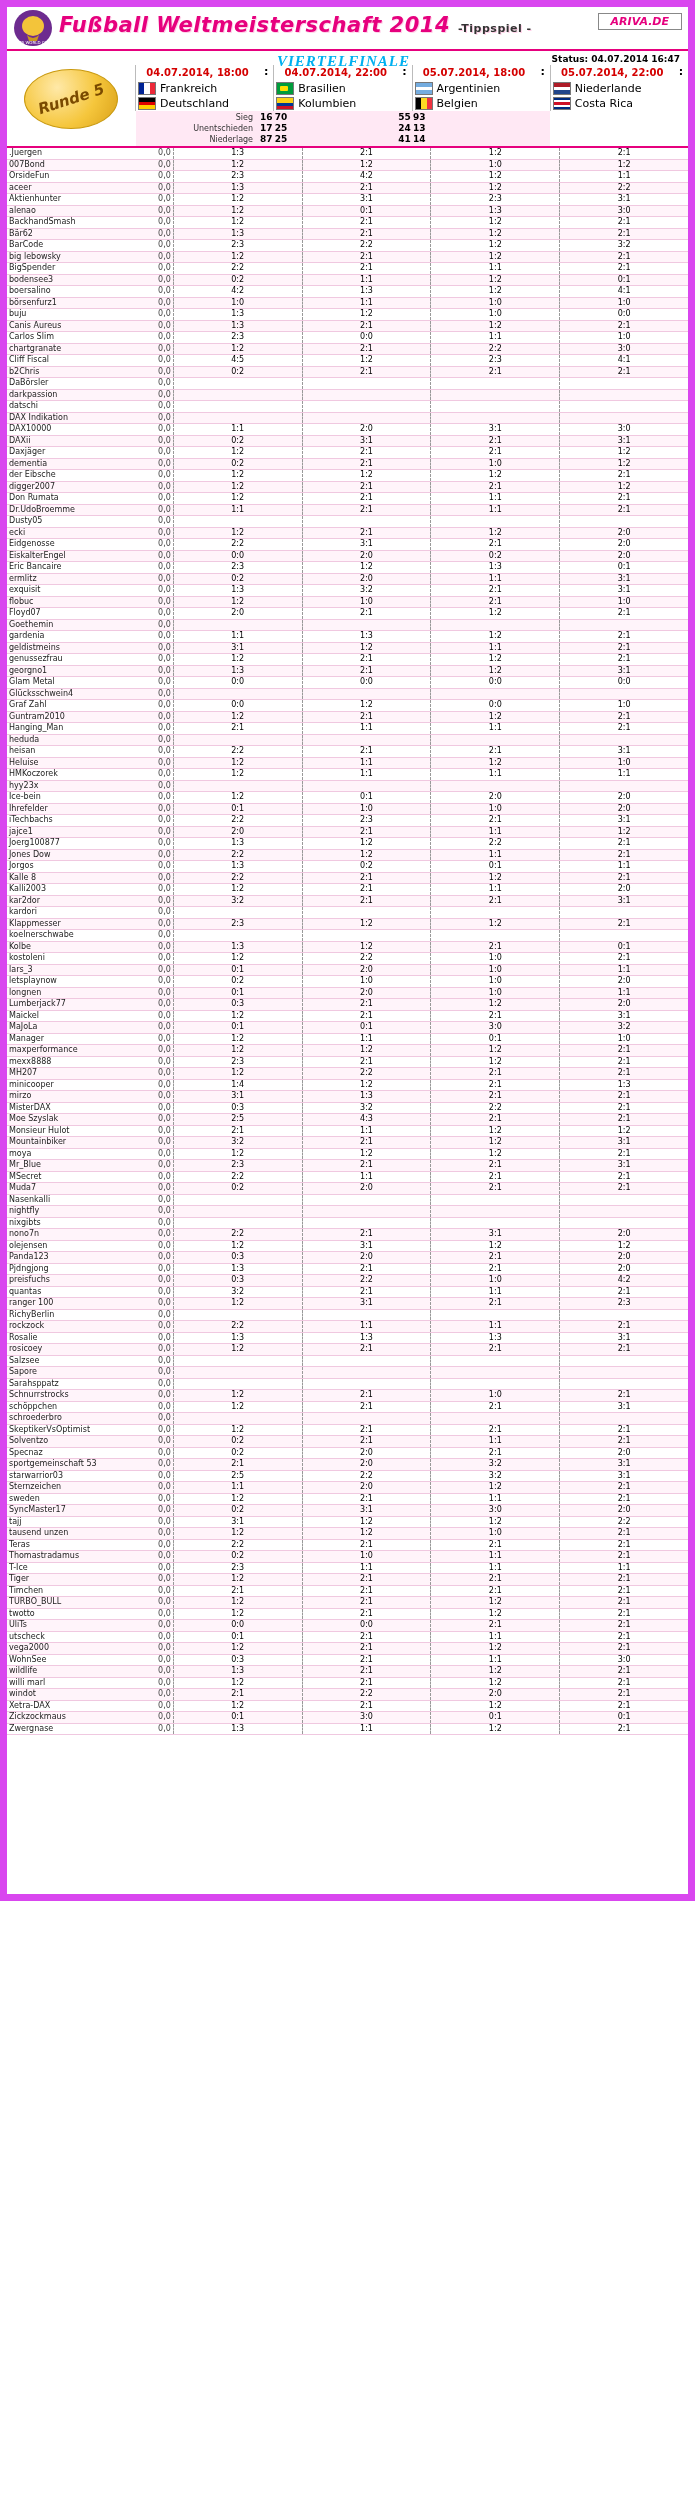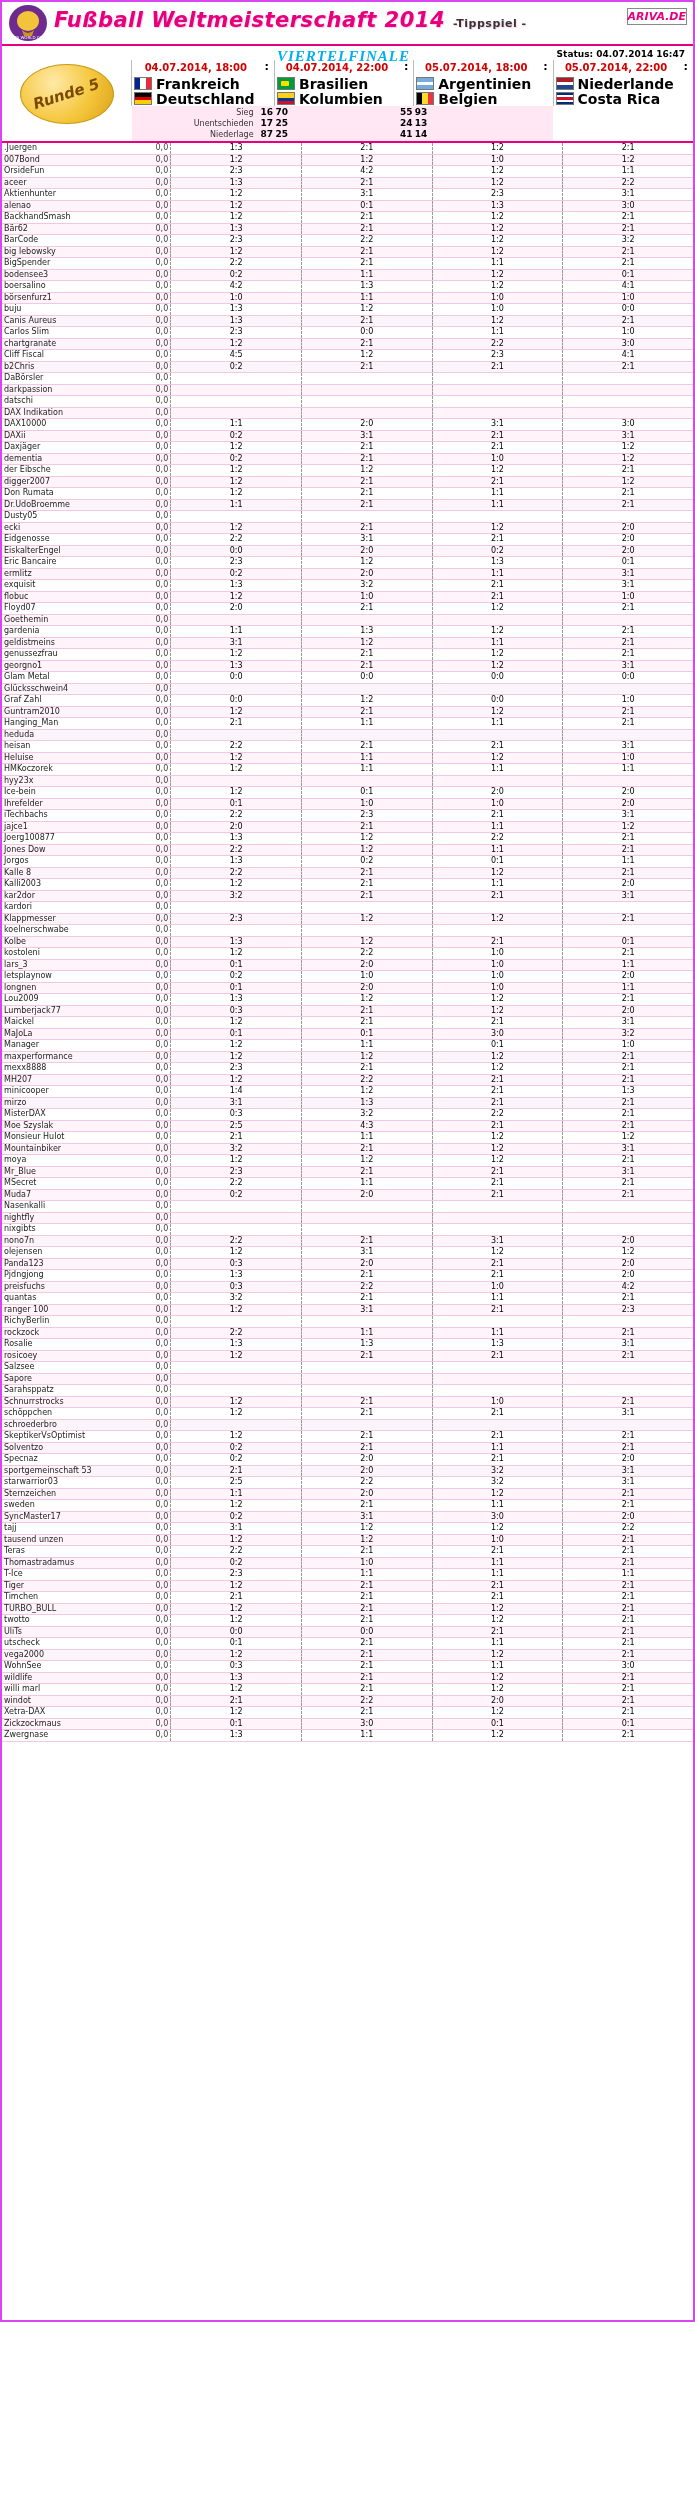"Fußball Weltmeisterschaft 2014" #page { border: 2px solid #d946ef -> 7px solid #d946ef; height: 2322px -> 1901px }
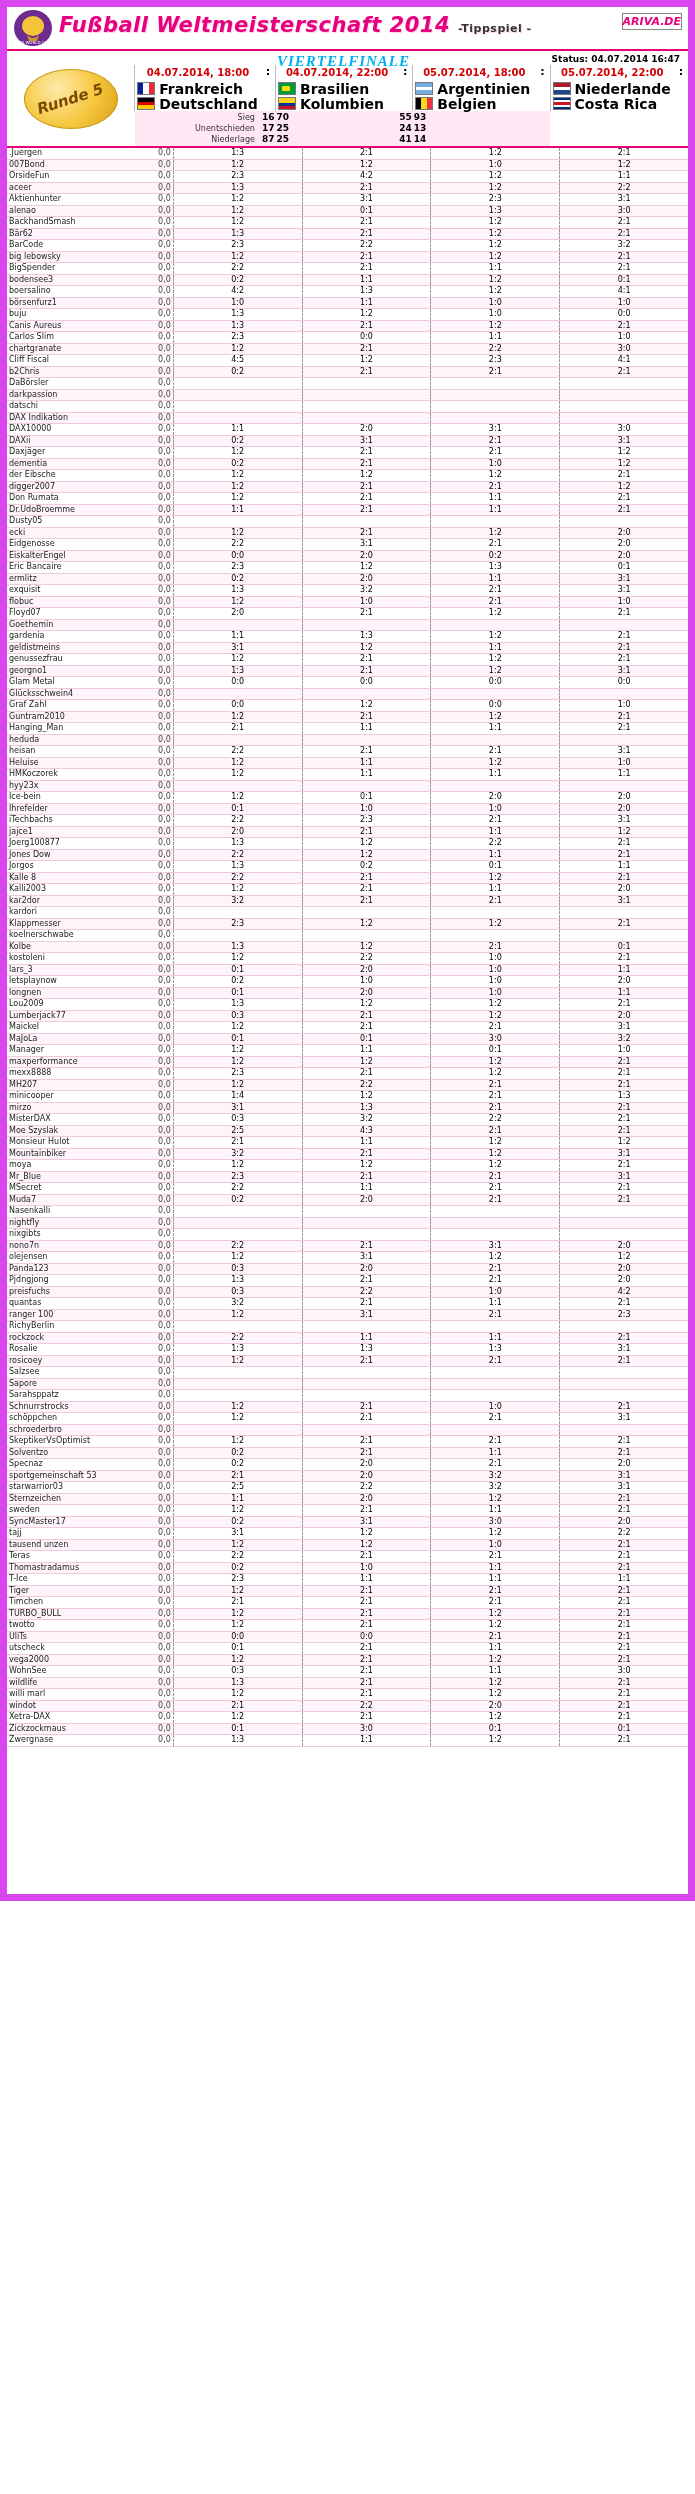"ARIVA.DE" .ariva { padding: 1px 0 -> 1px 12px }
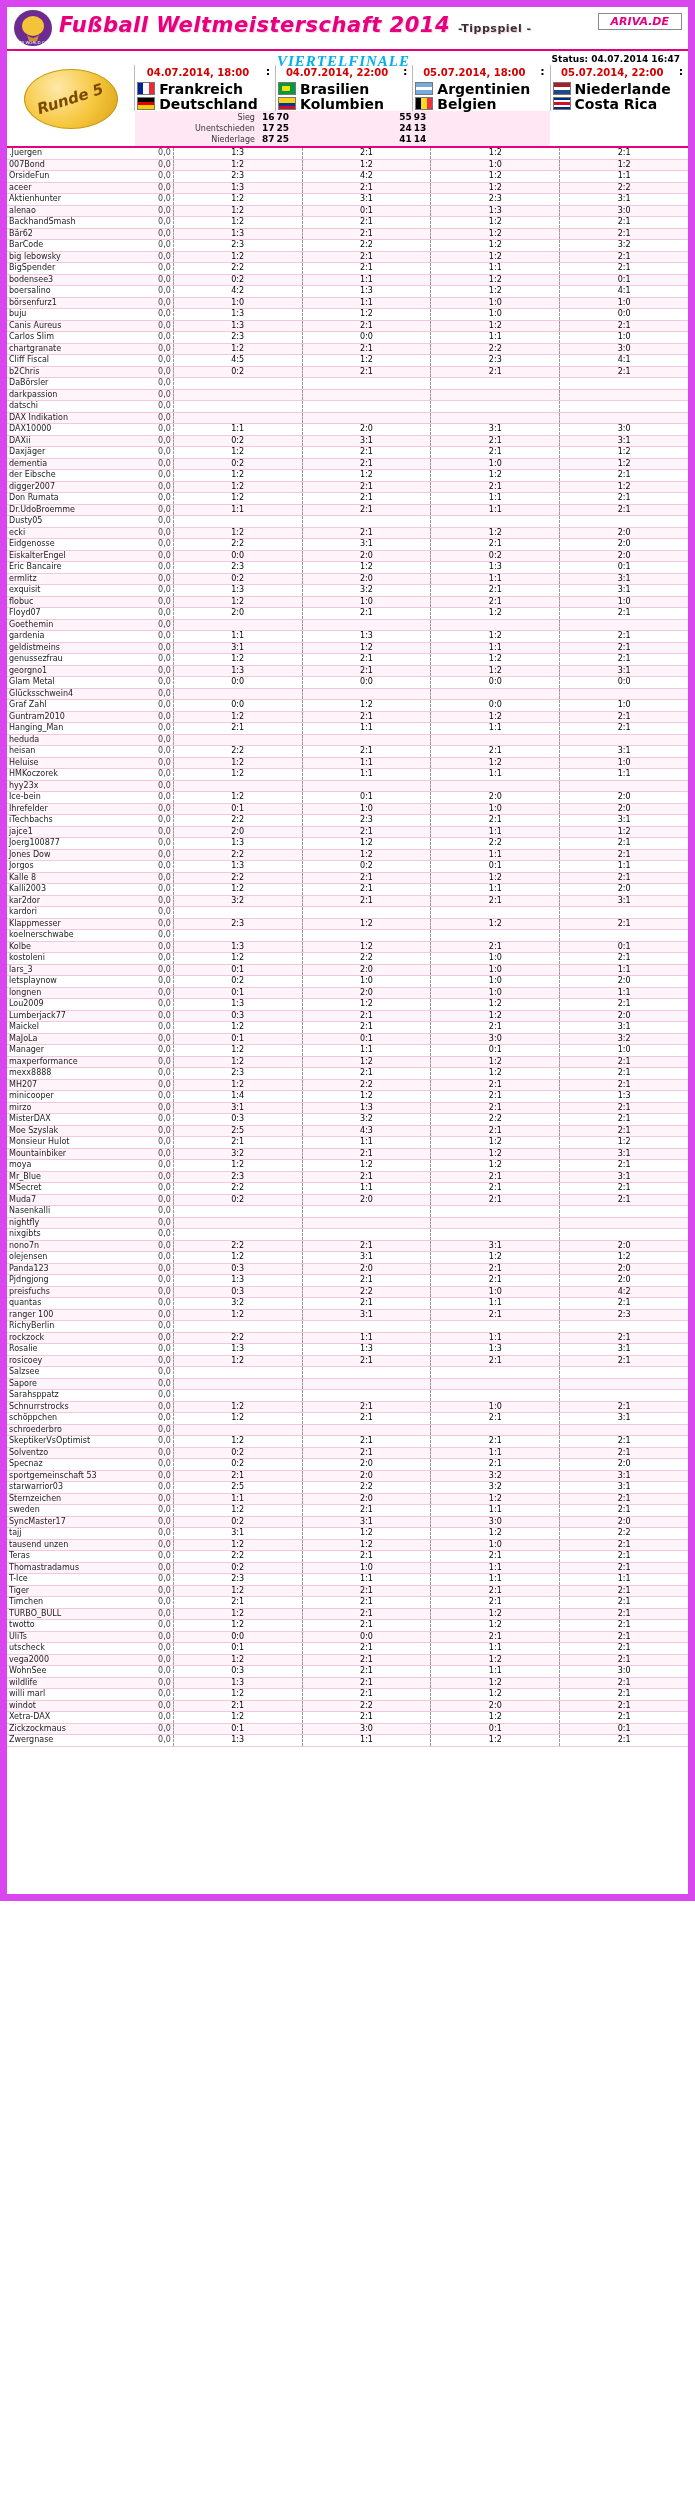"Frankreich" .tname { font-size: 14px -> 11px; font-weight: bold -> none }
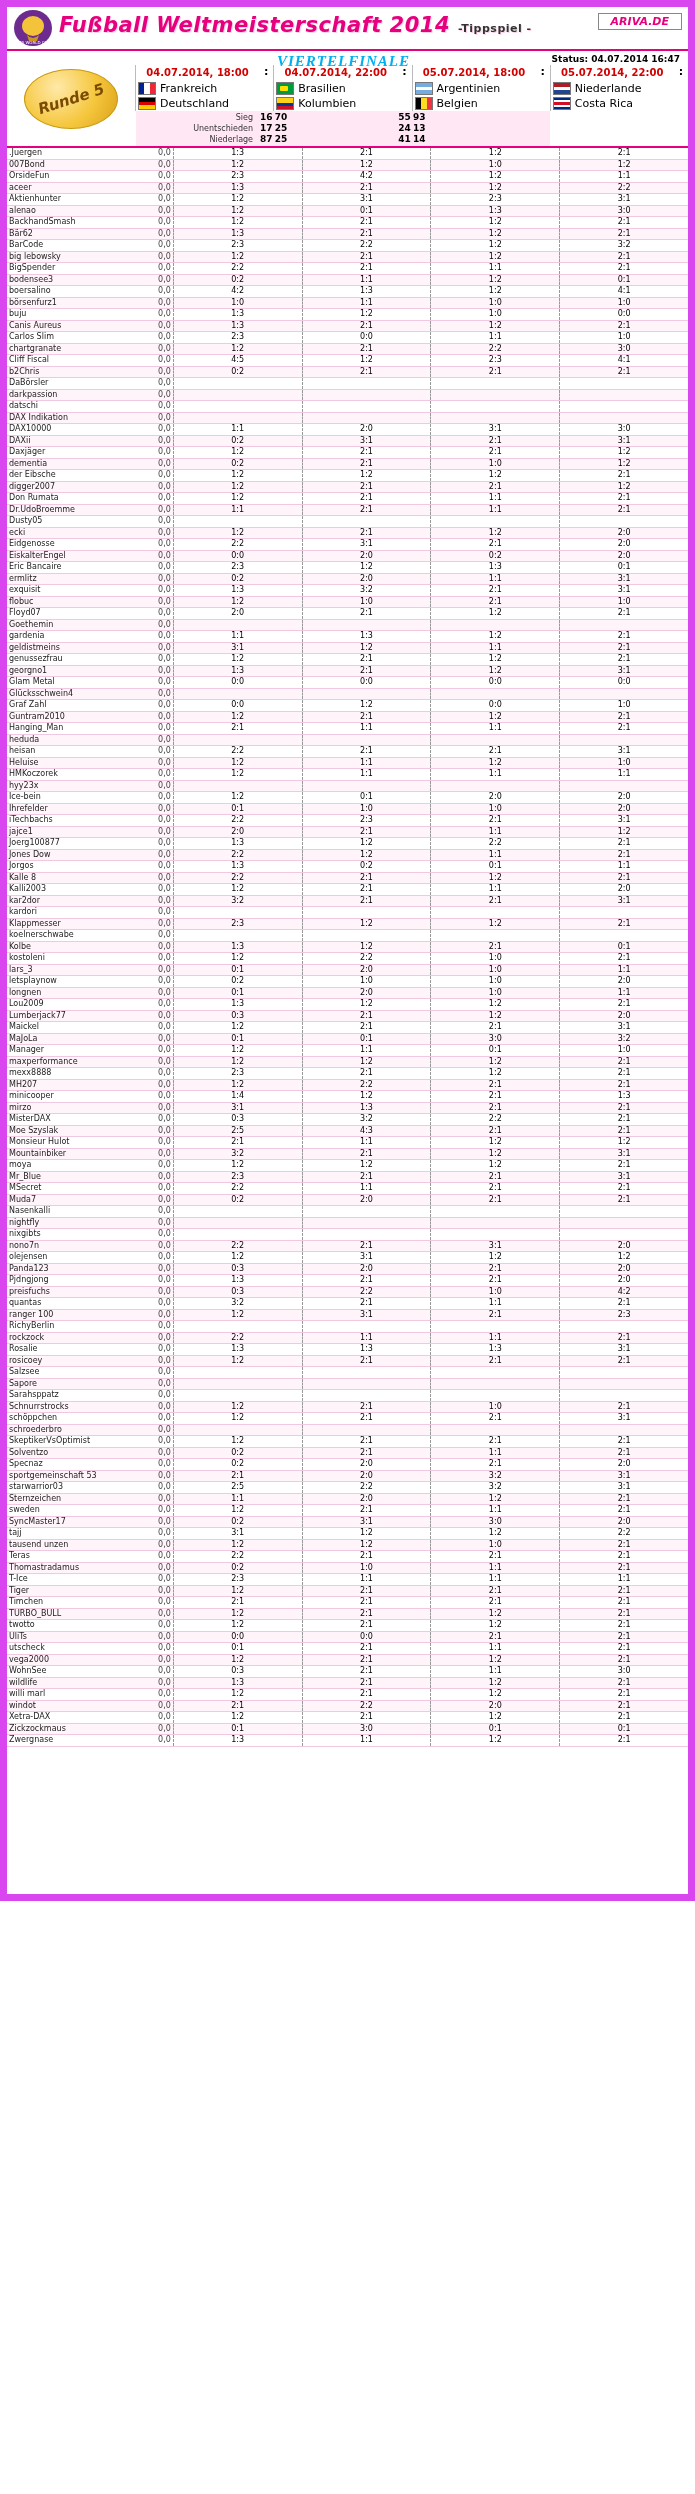"Lou2009" tr.norm { html: <tr> <td>Lou2009</td> <td>0,0</td> <td>1:3</td> <td>1:2</td> <td>1:2</td> <td>2:1</td> </tr> -> none }
